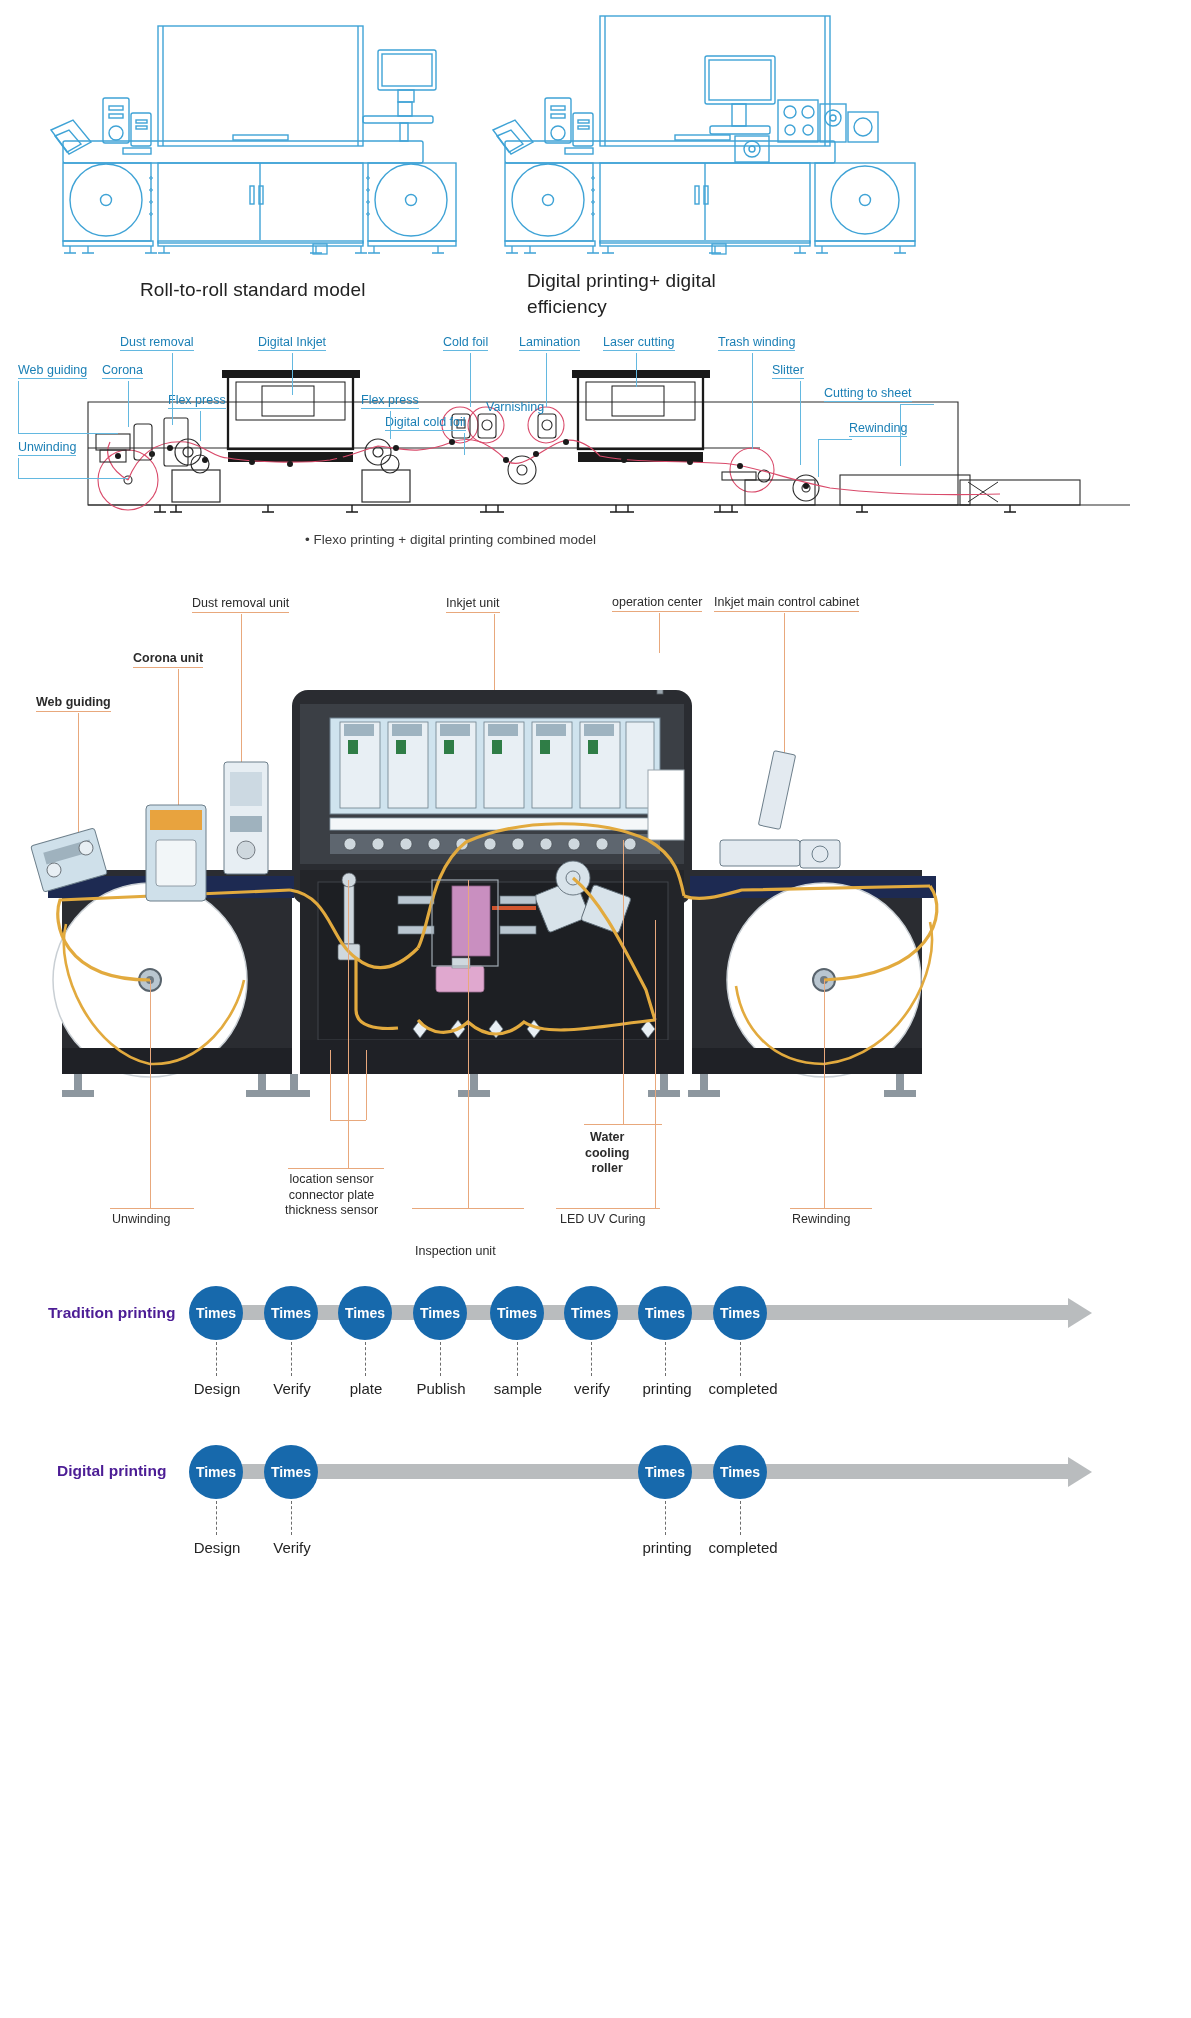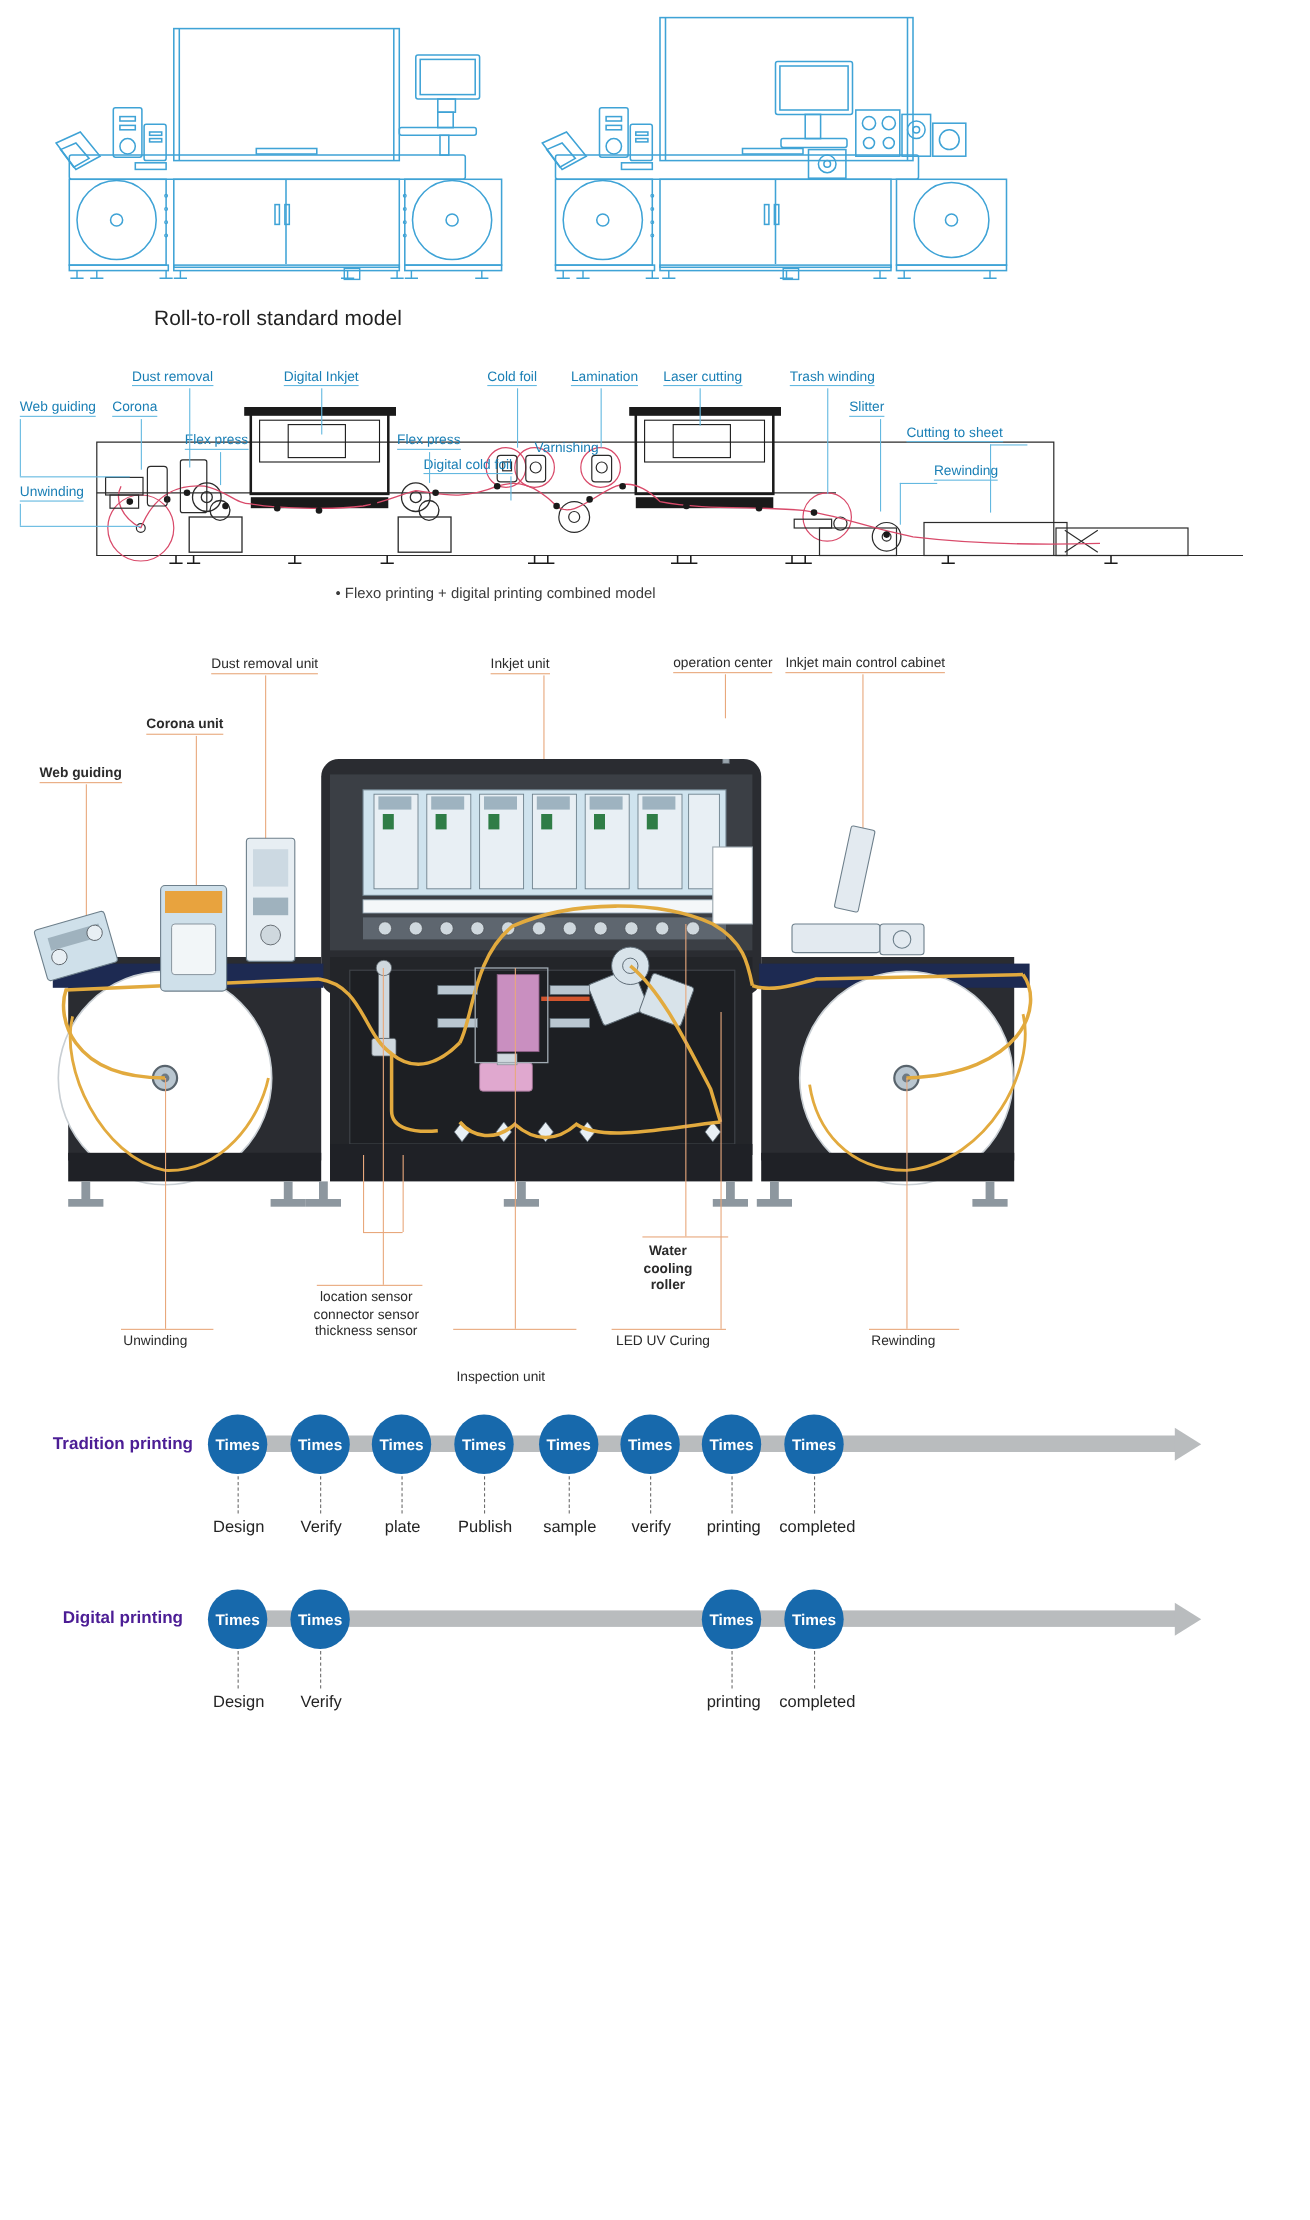"Digital printing+ digital" div.cap1 { html: none -> <div> <div>Digital printing+ digital</div> <div>efficiency</div> </div> }
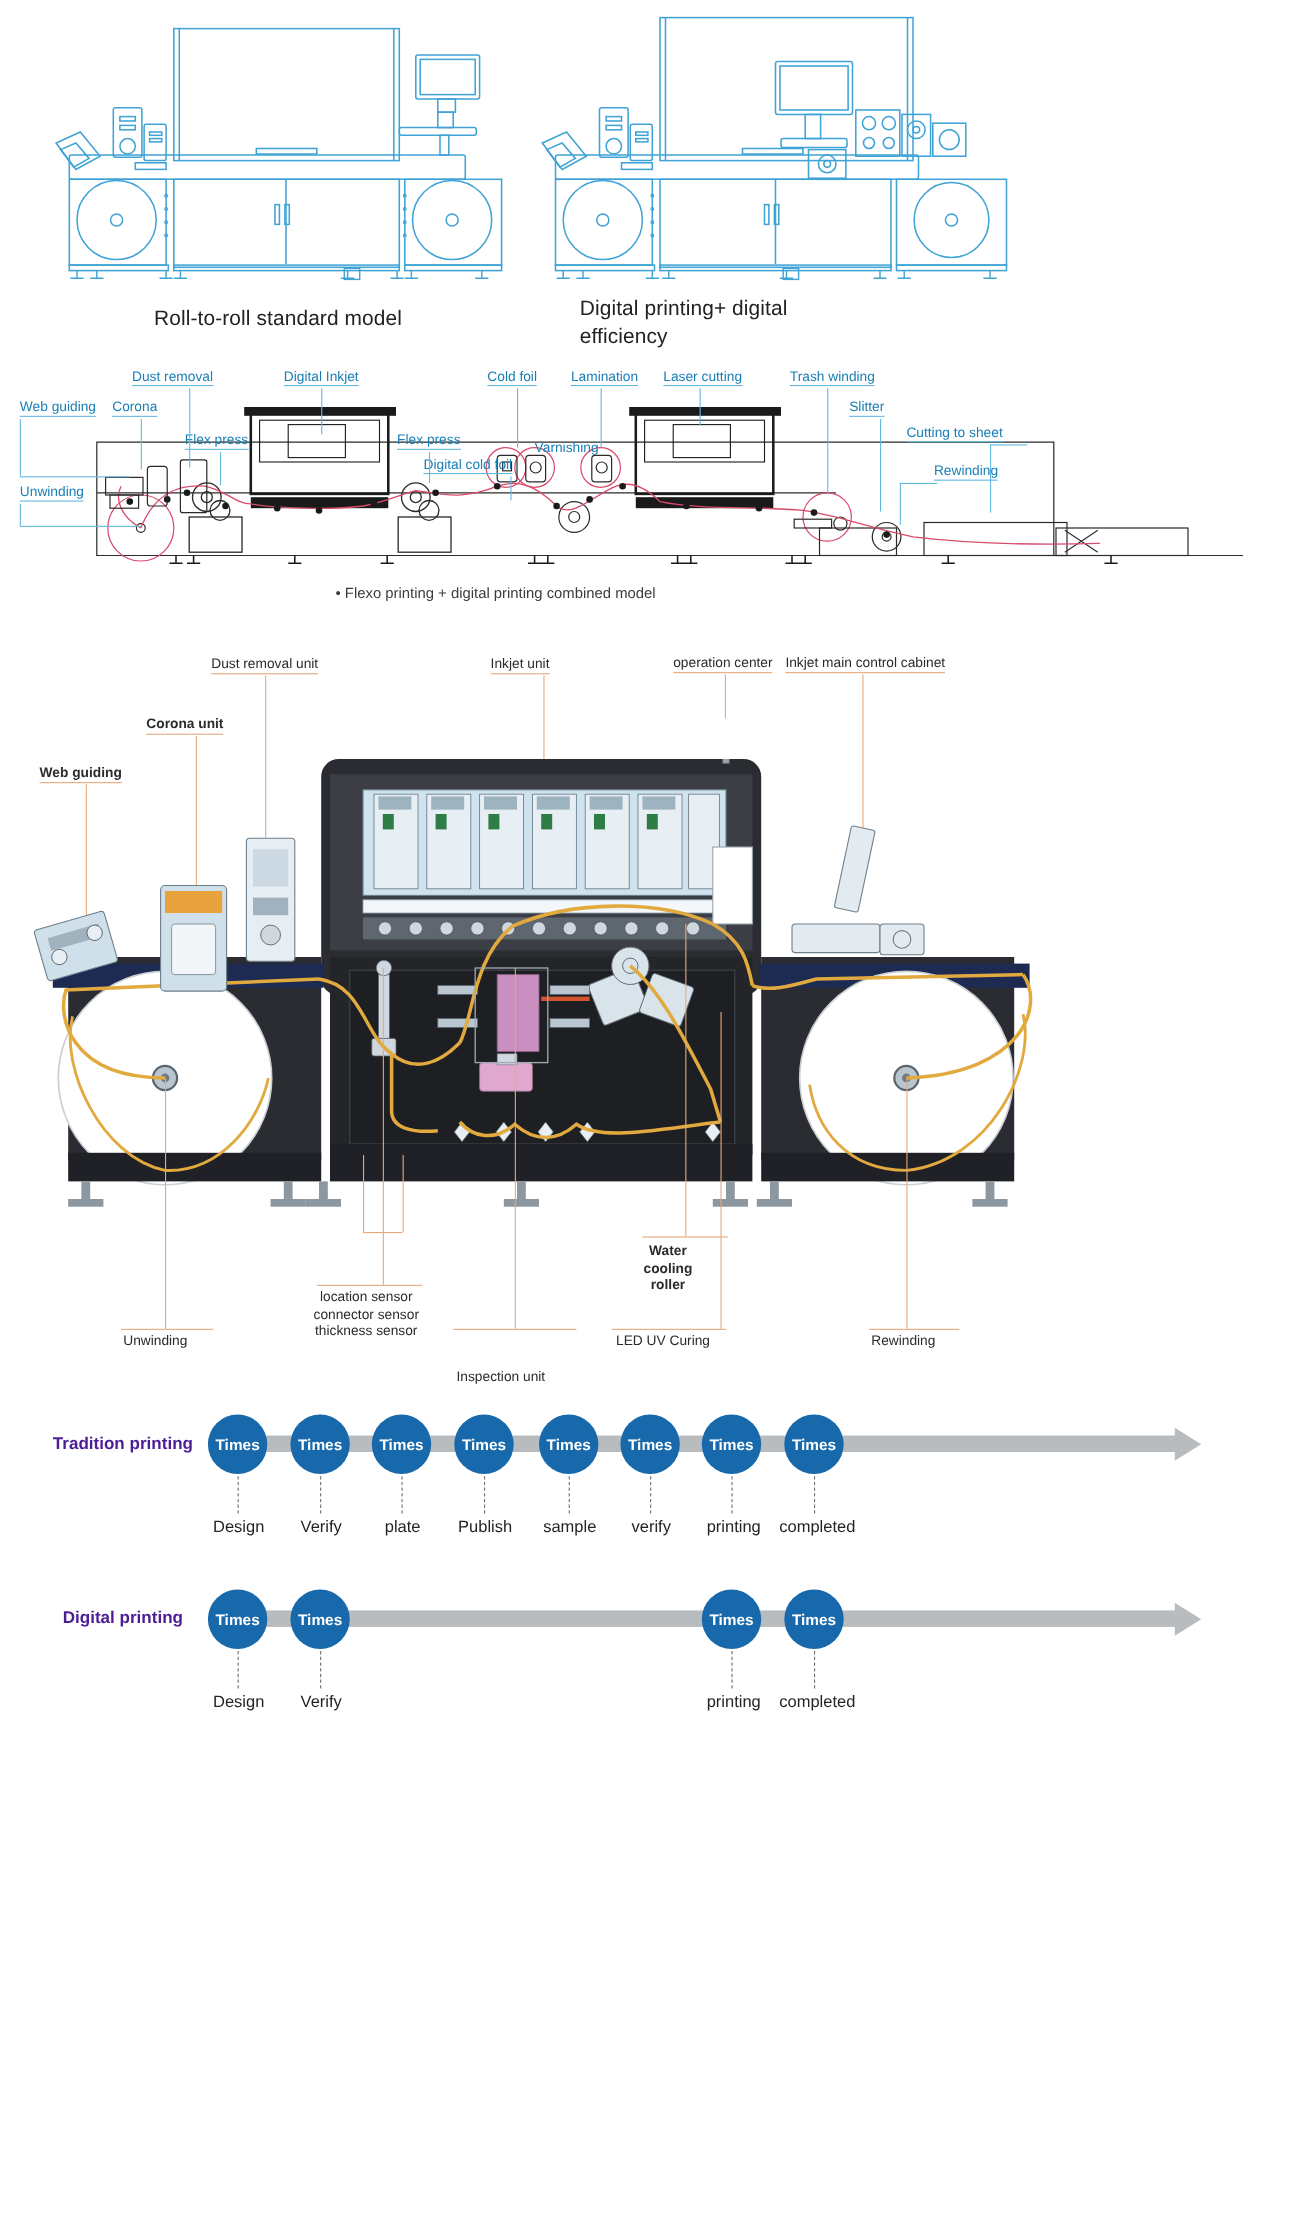"connector sensor" div { text: sensor -> plate }
